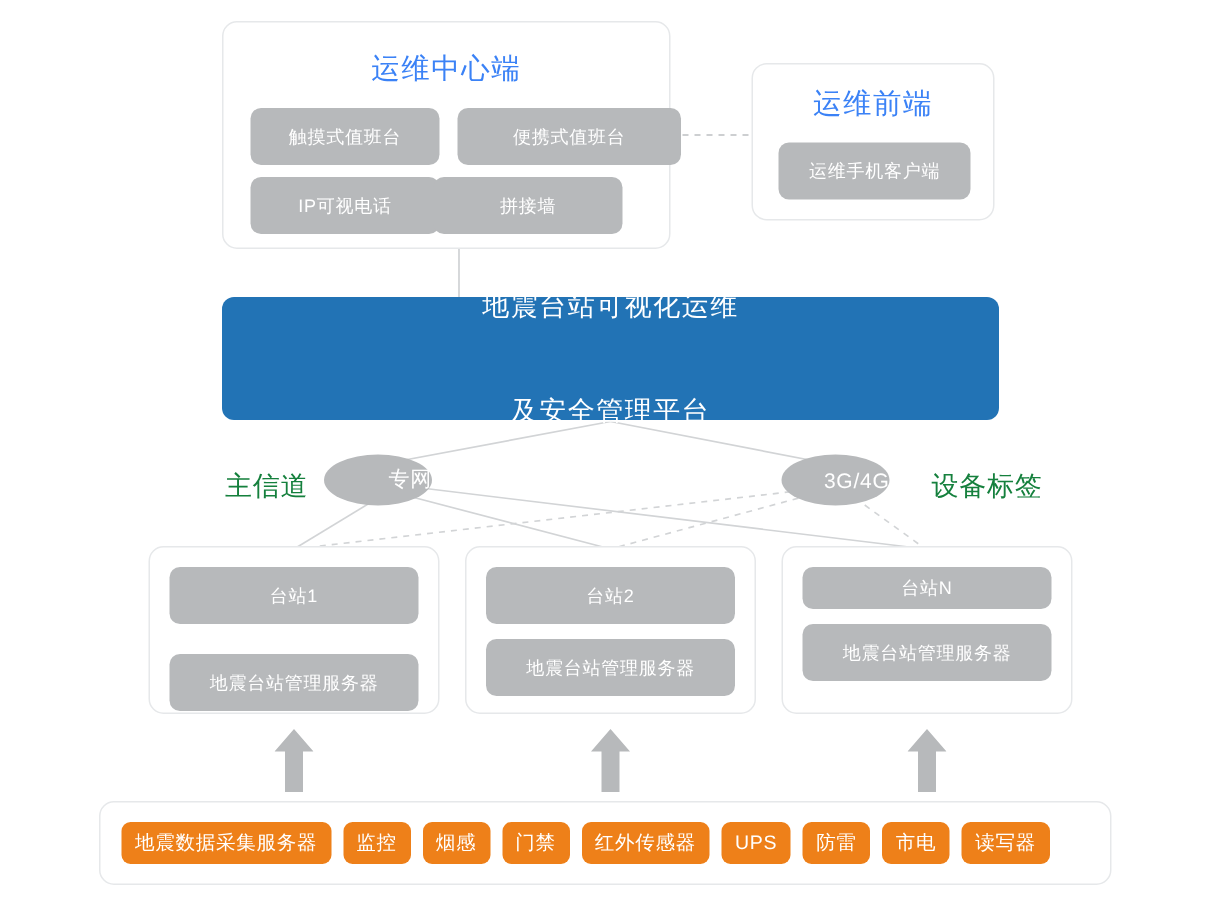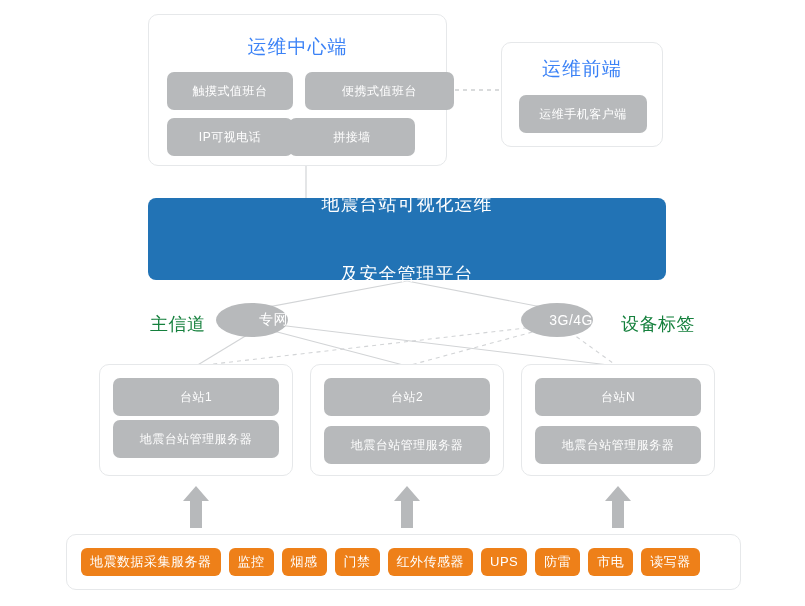"台站1" div.gray-box { margin-bottom: 4px -> 20px }
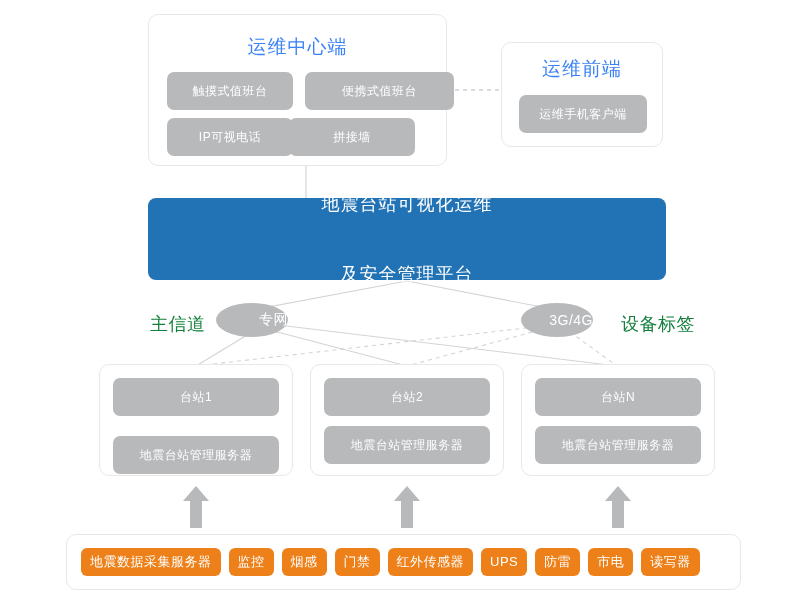"台站N" div.gray-box { height: 38px -> 28px }
